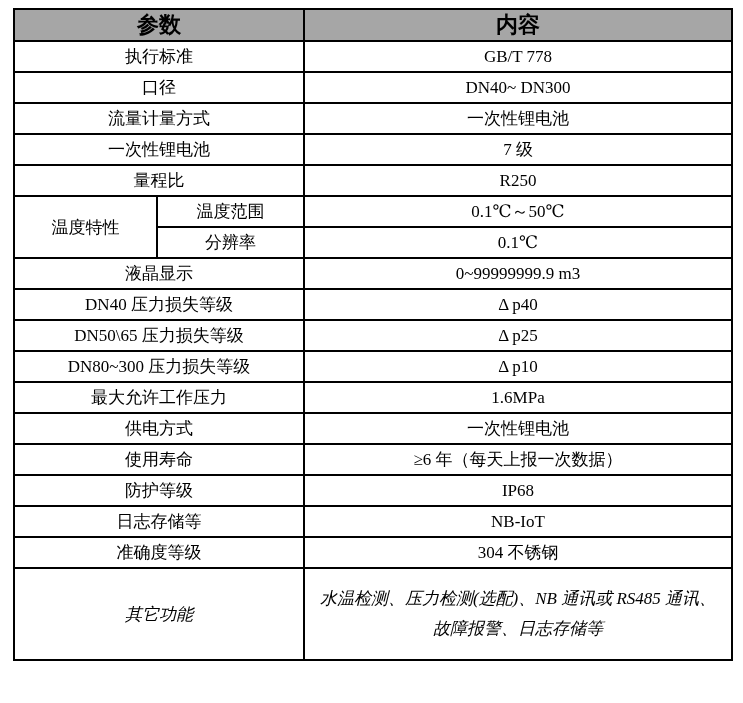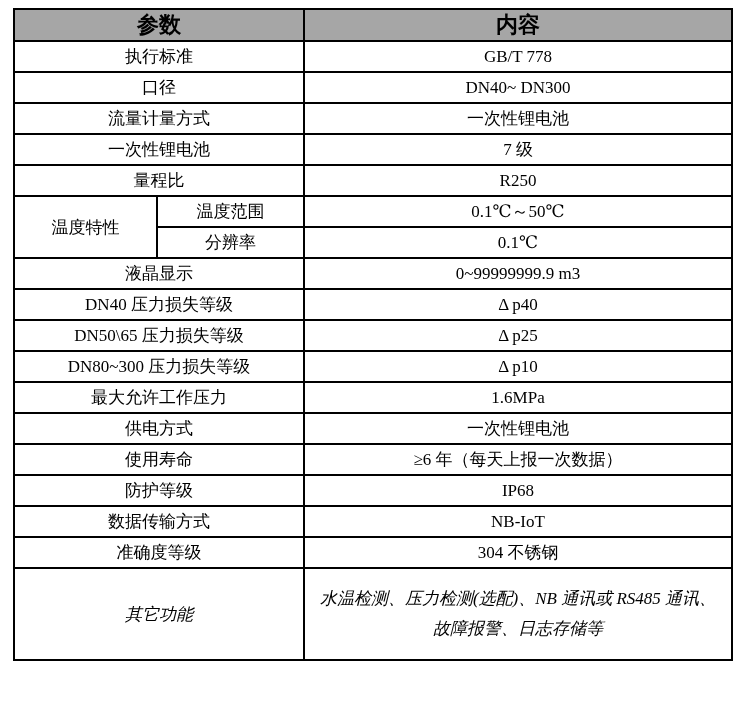"数据传输方式" td.param-cell { text: 数据传输方式 -> 日志存储等 }
